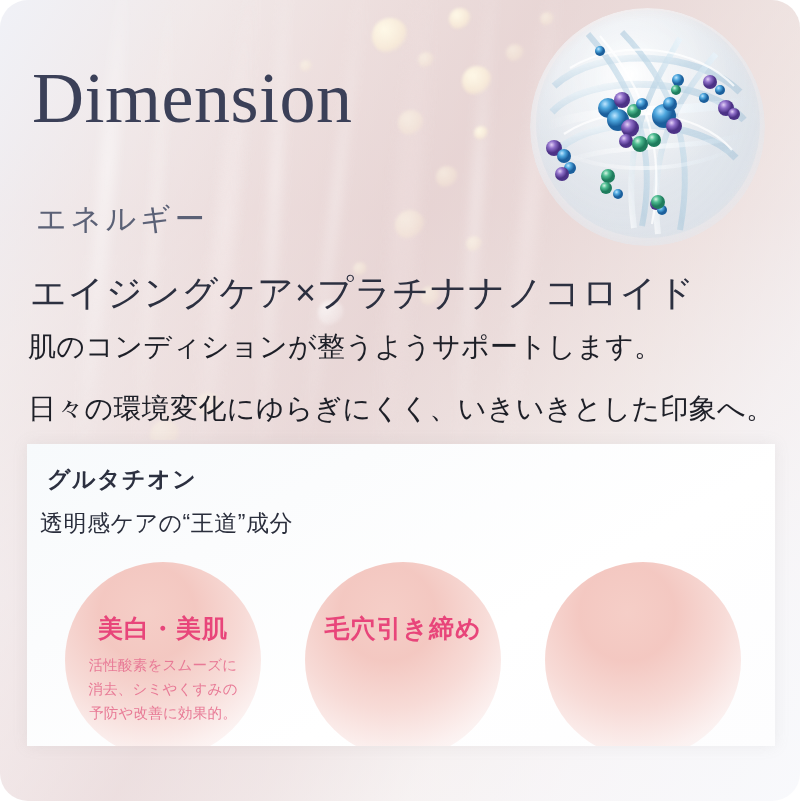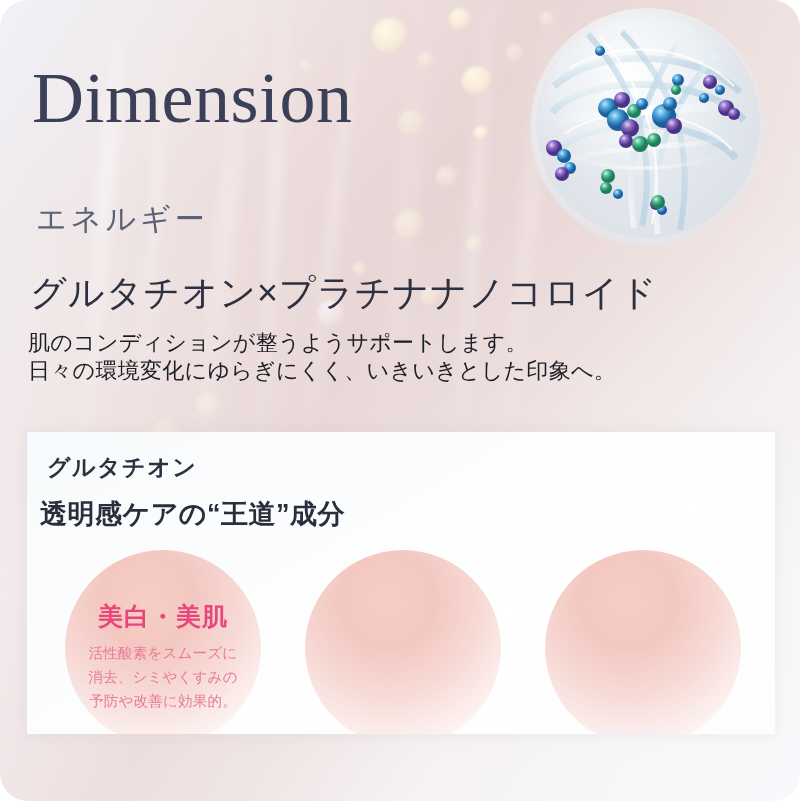"グルタチオン×プラチナナノコロイド" div.lead-heading { text: グルタチオン -> エイジングケア }
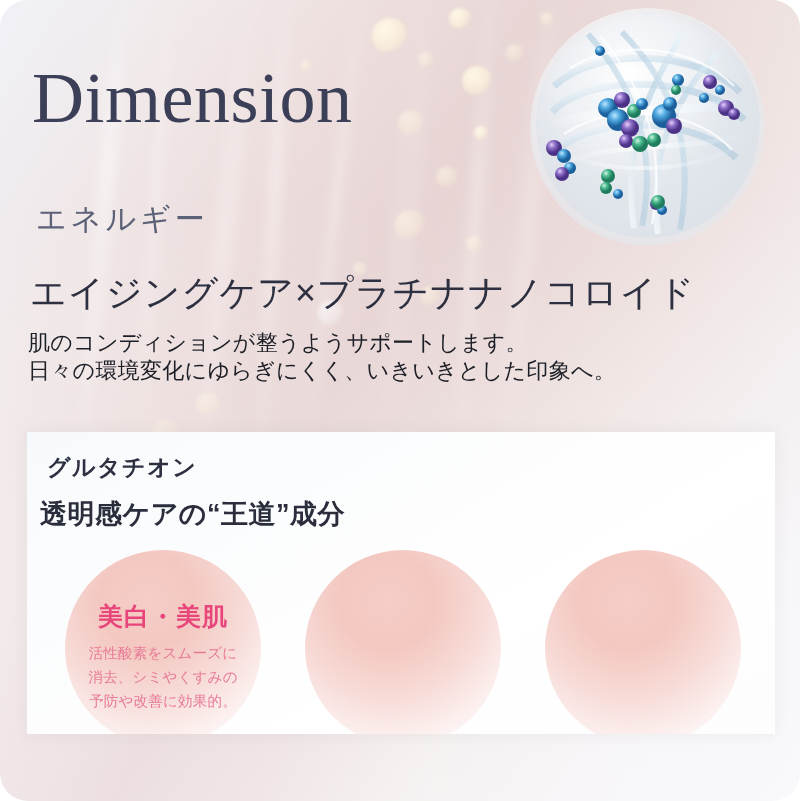"肌のコンディションが整うようサポートします。" .lead-line { font-size: 22px -> 28px }
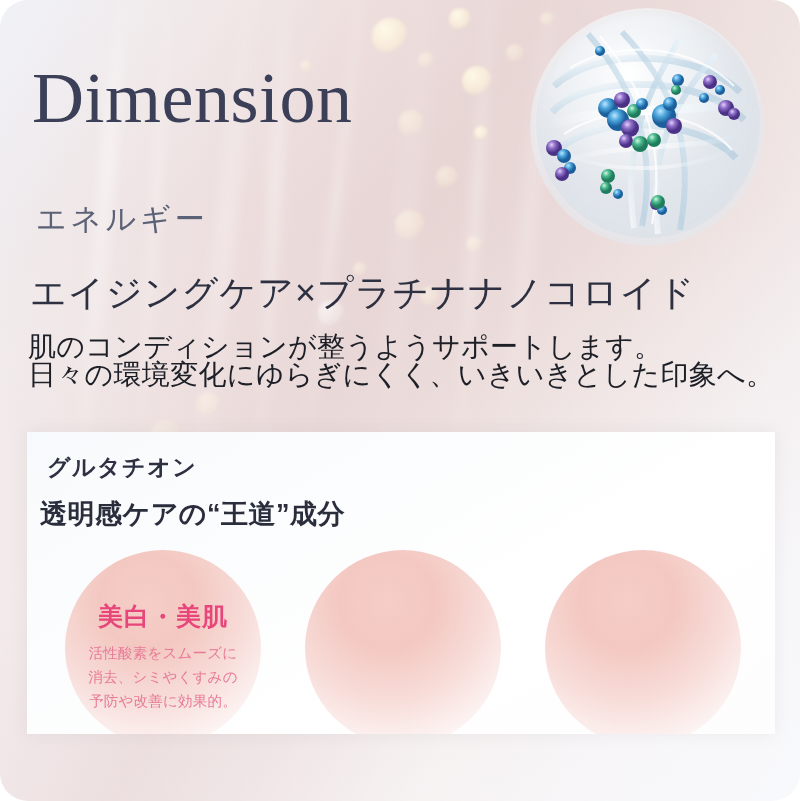"日々の環境変化にゆらぎにくく、いきいきとした印象へ。" .lead-line.l2 { top: 358px -> 392px }
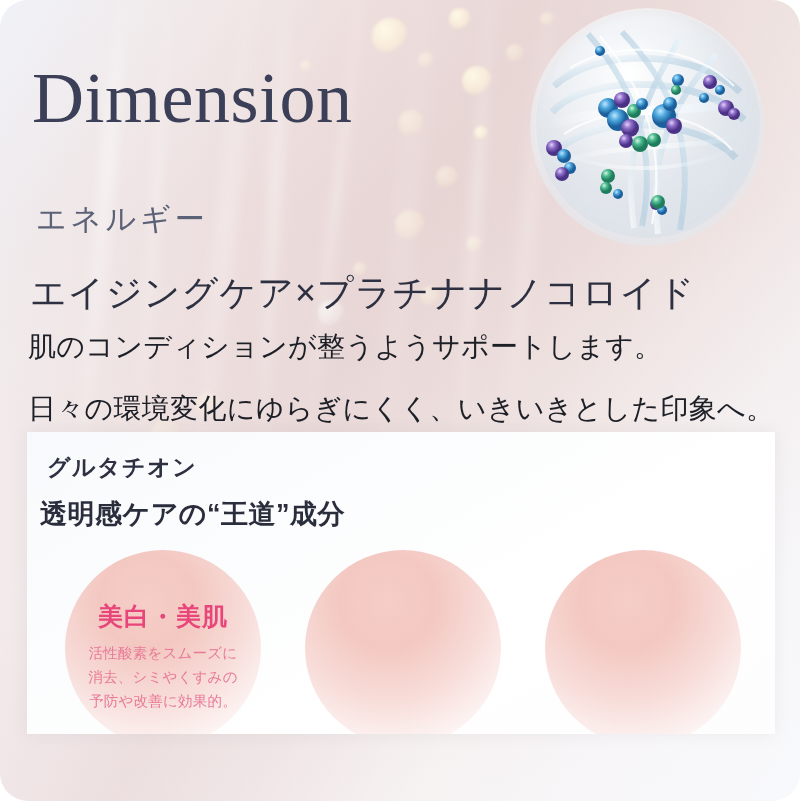"グルタチオン" .card { top: 432px -> 444px }
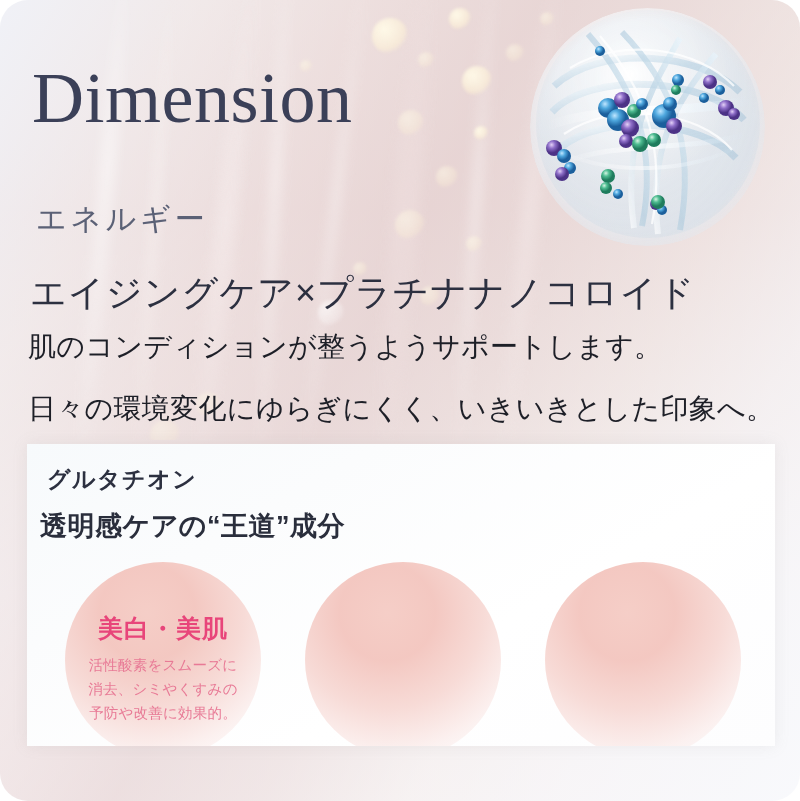"透明感ケアの“王道”成分" .card-sub { font-size: 27px -> 23px; font-weight: 700 -> 400 }
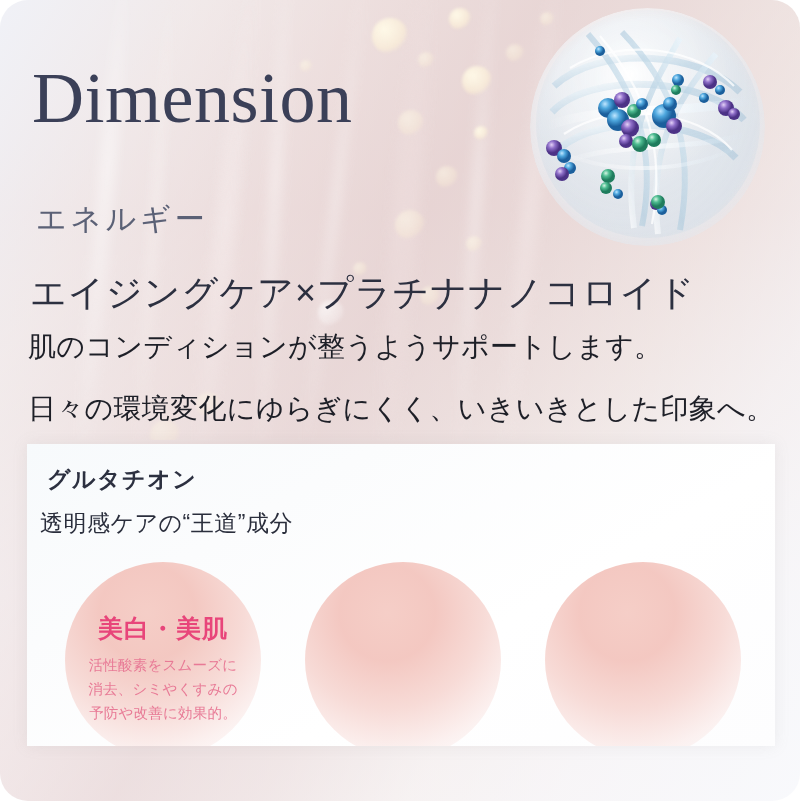"毛穴引き締め" div.benefit-title { html: none -> <div>毛穴引き締め</div> }
